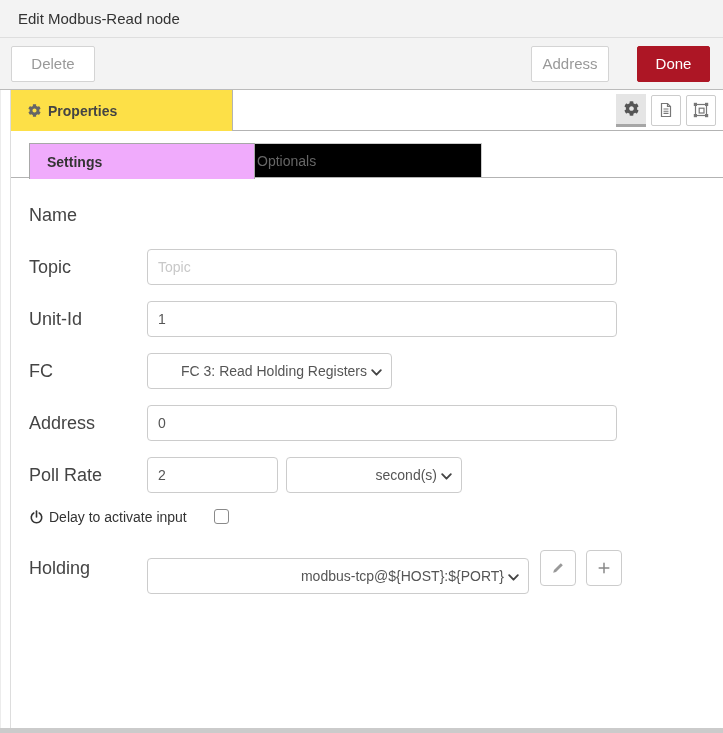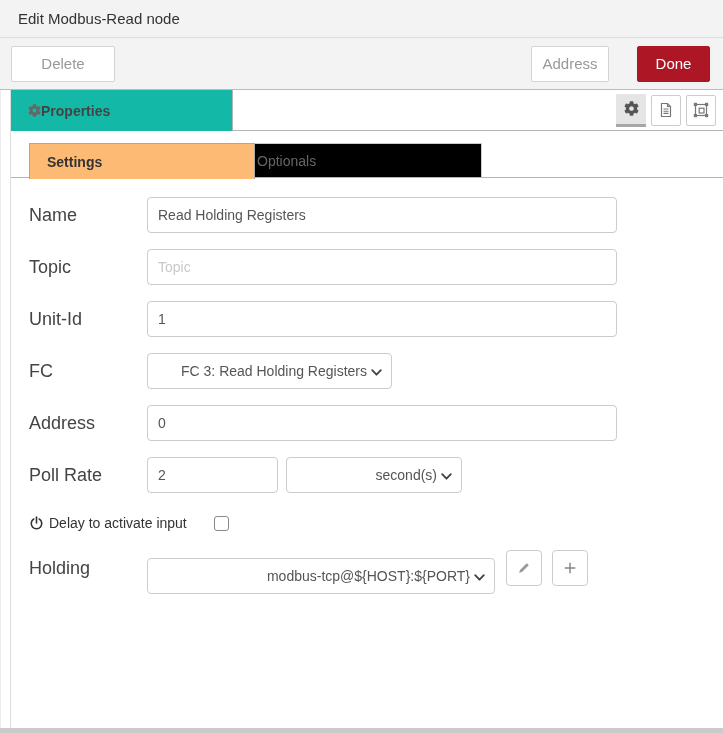"Delete" .btn-delete { width: 104px -> 84px }
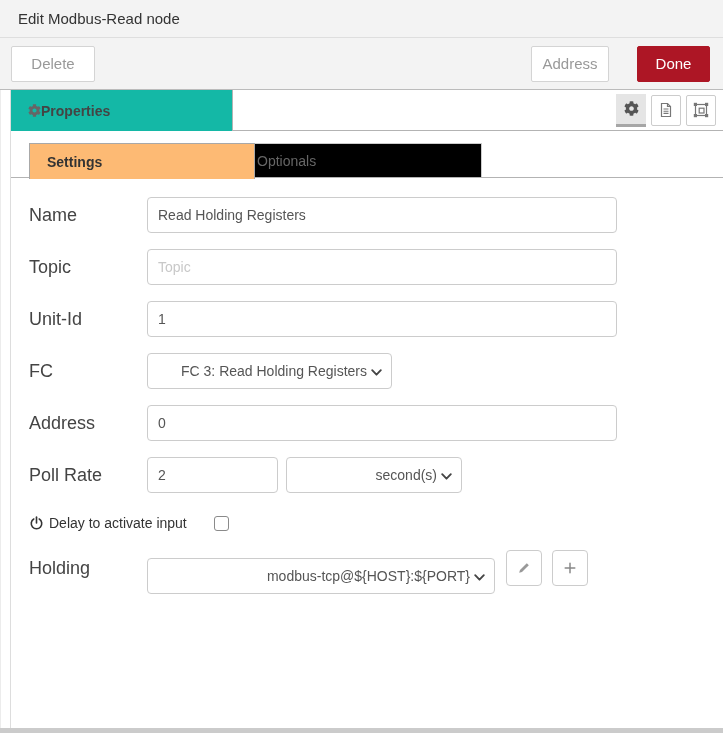"Properties" .properties-tab { background: #14b8a6 -> #fde047; gap: 0 -> 7px }
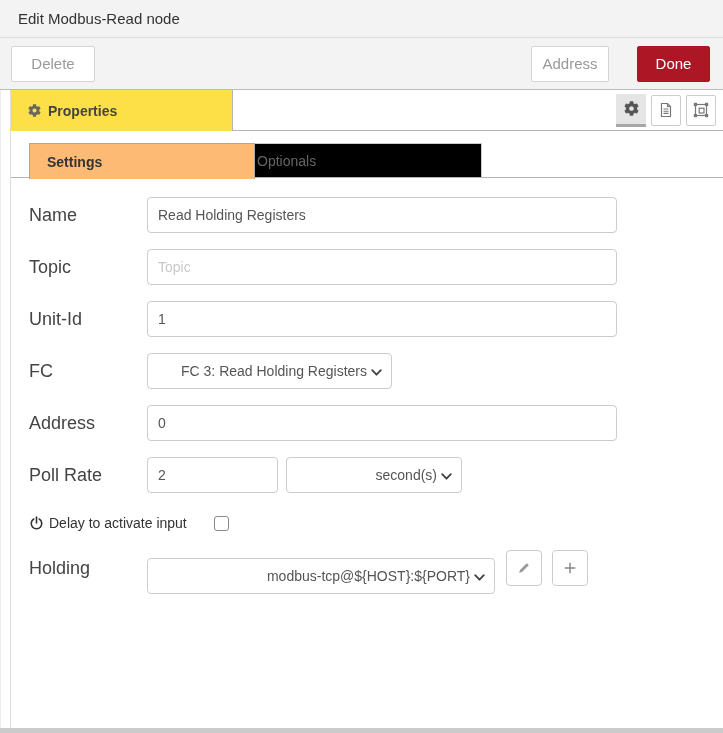"Settings" .subtab-active { background: #fdba74 -> #f0abfc }
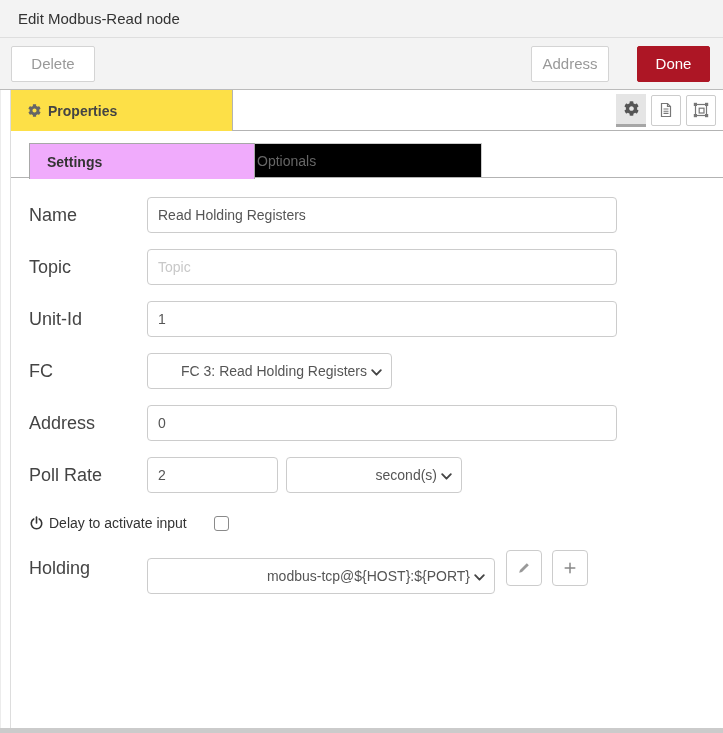"Read Holding Registers" input.tinput { html: <input> -> none }
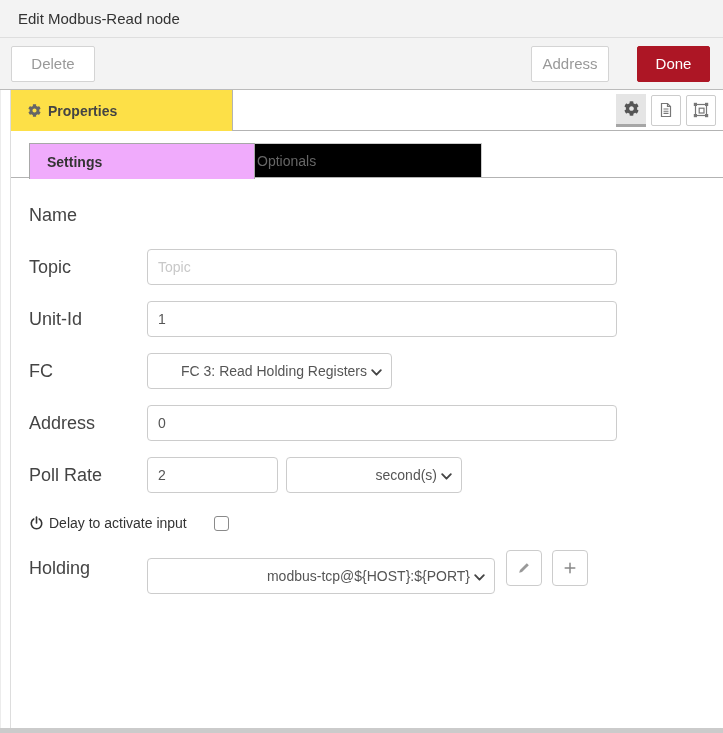"Delay to activate input" .delay-row { align-items: flex-end -> flex-start }
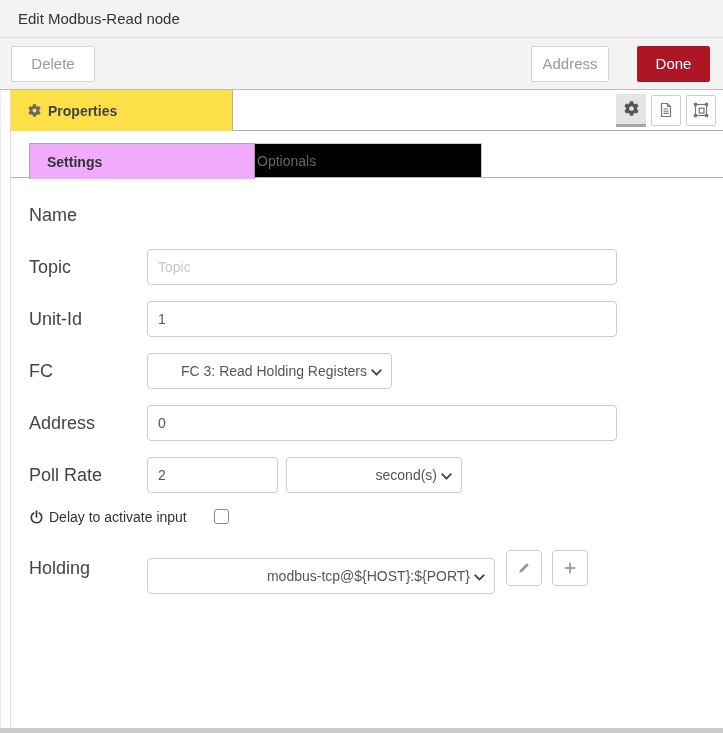"modbus-tcp@${HOST}:${PORT}" .sel-server { width: 348px -> 382px }
